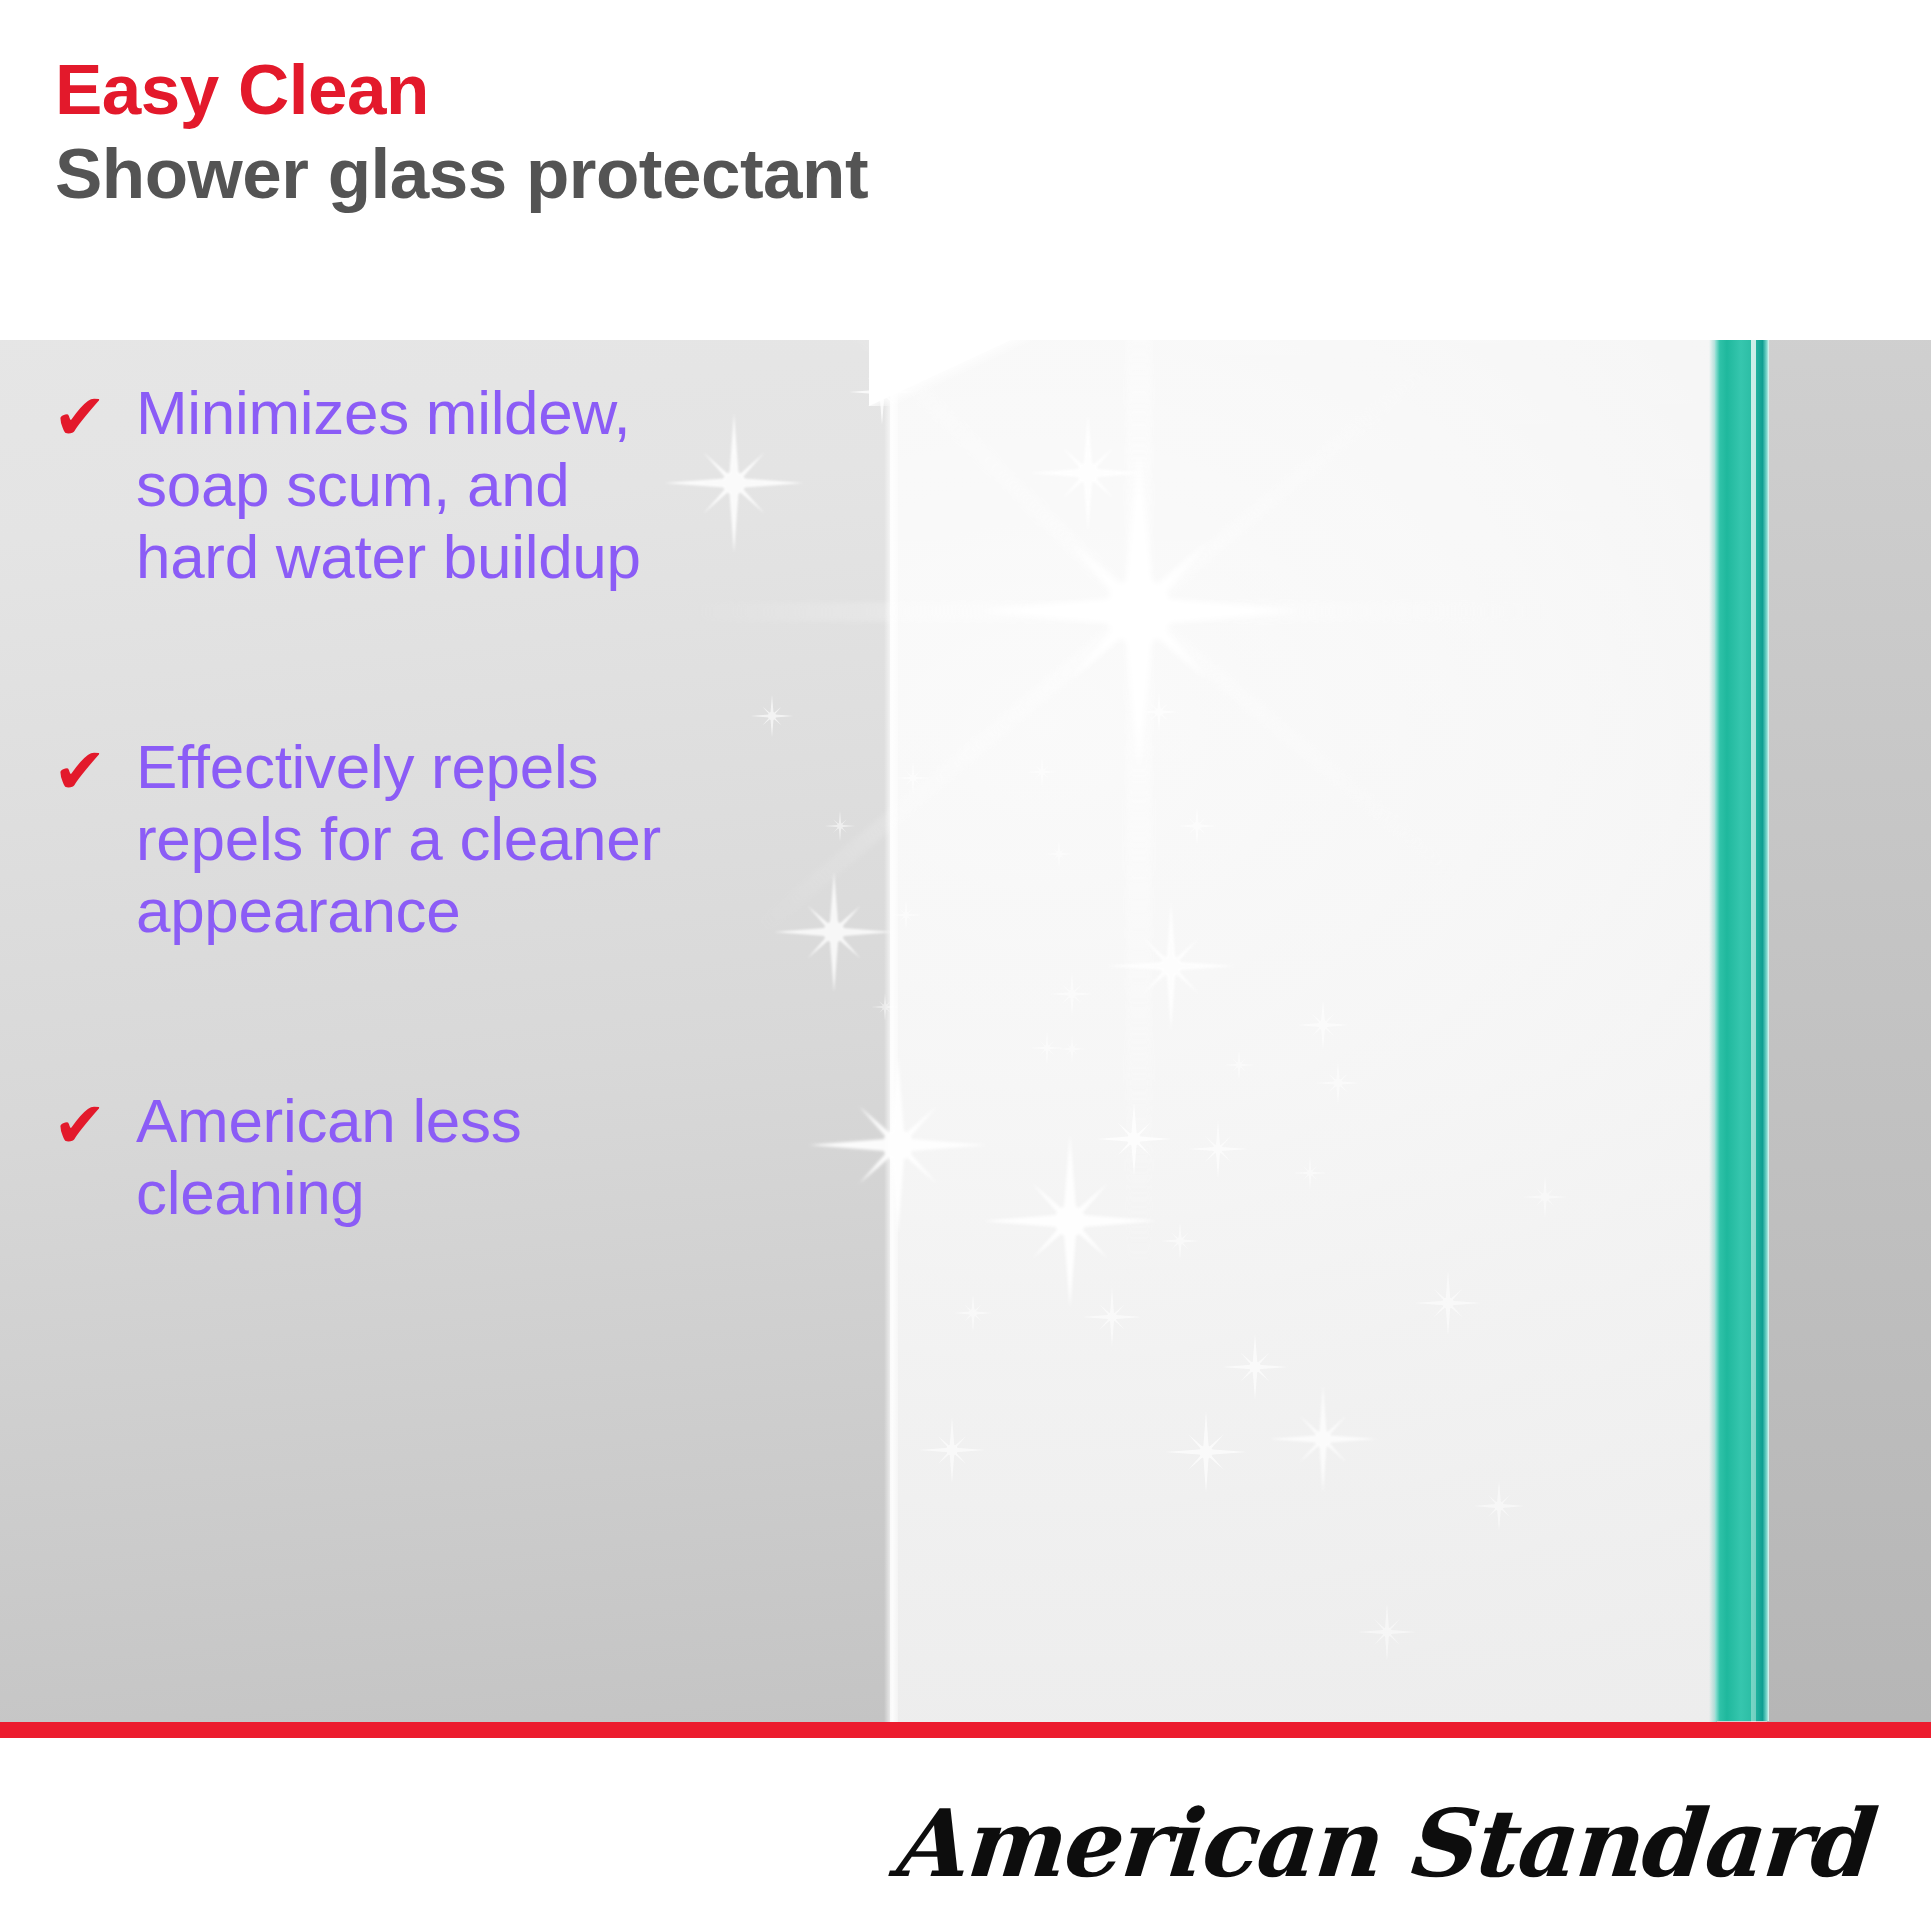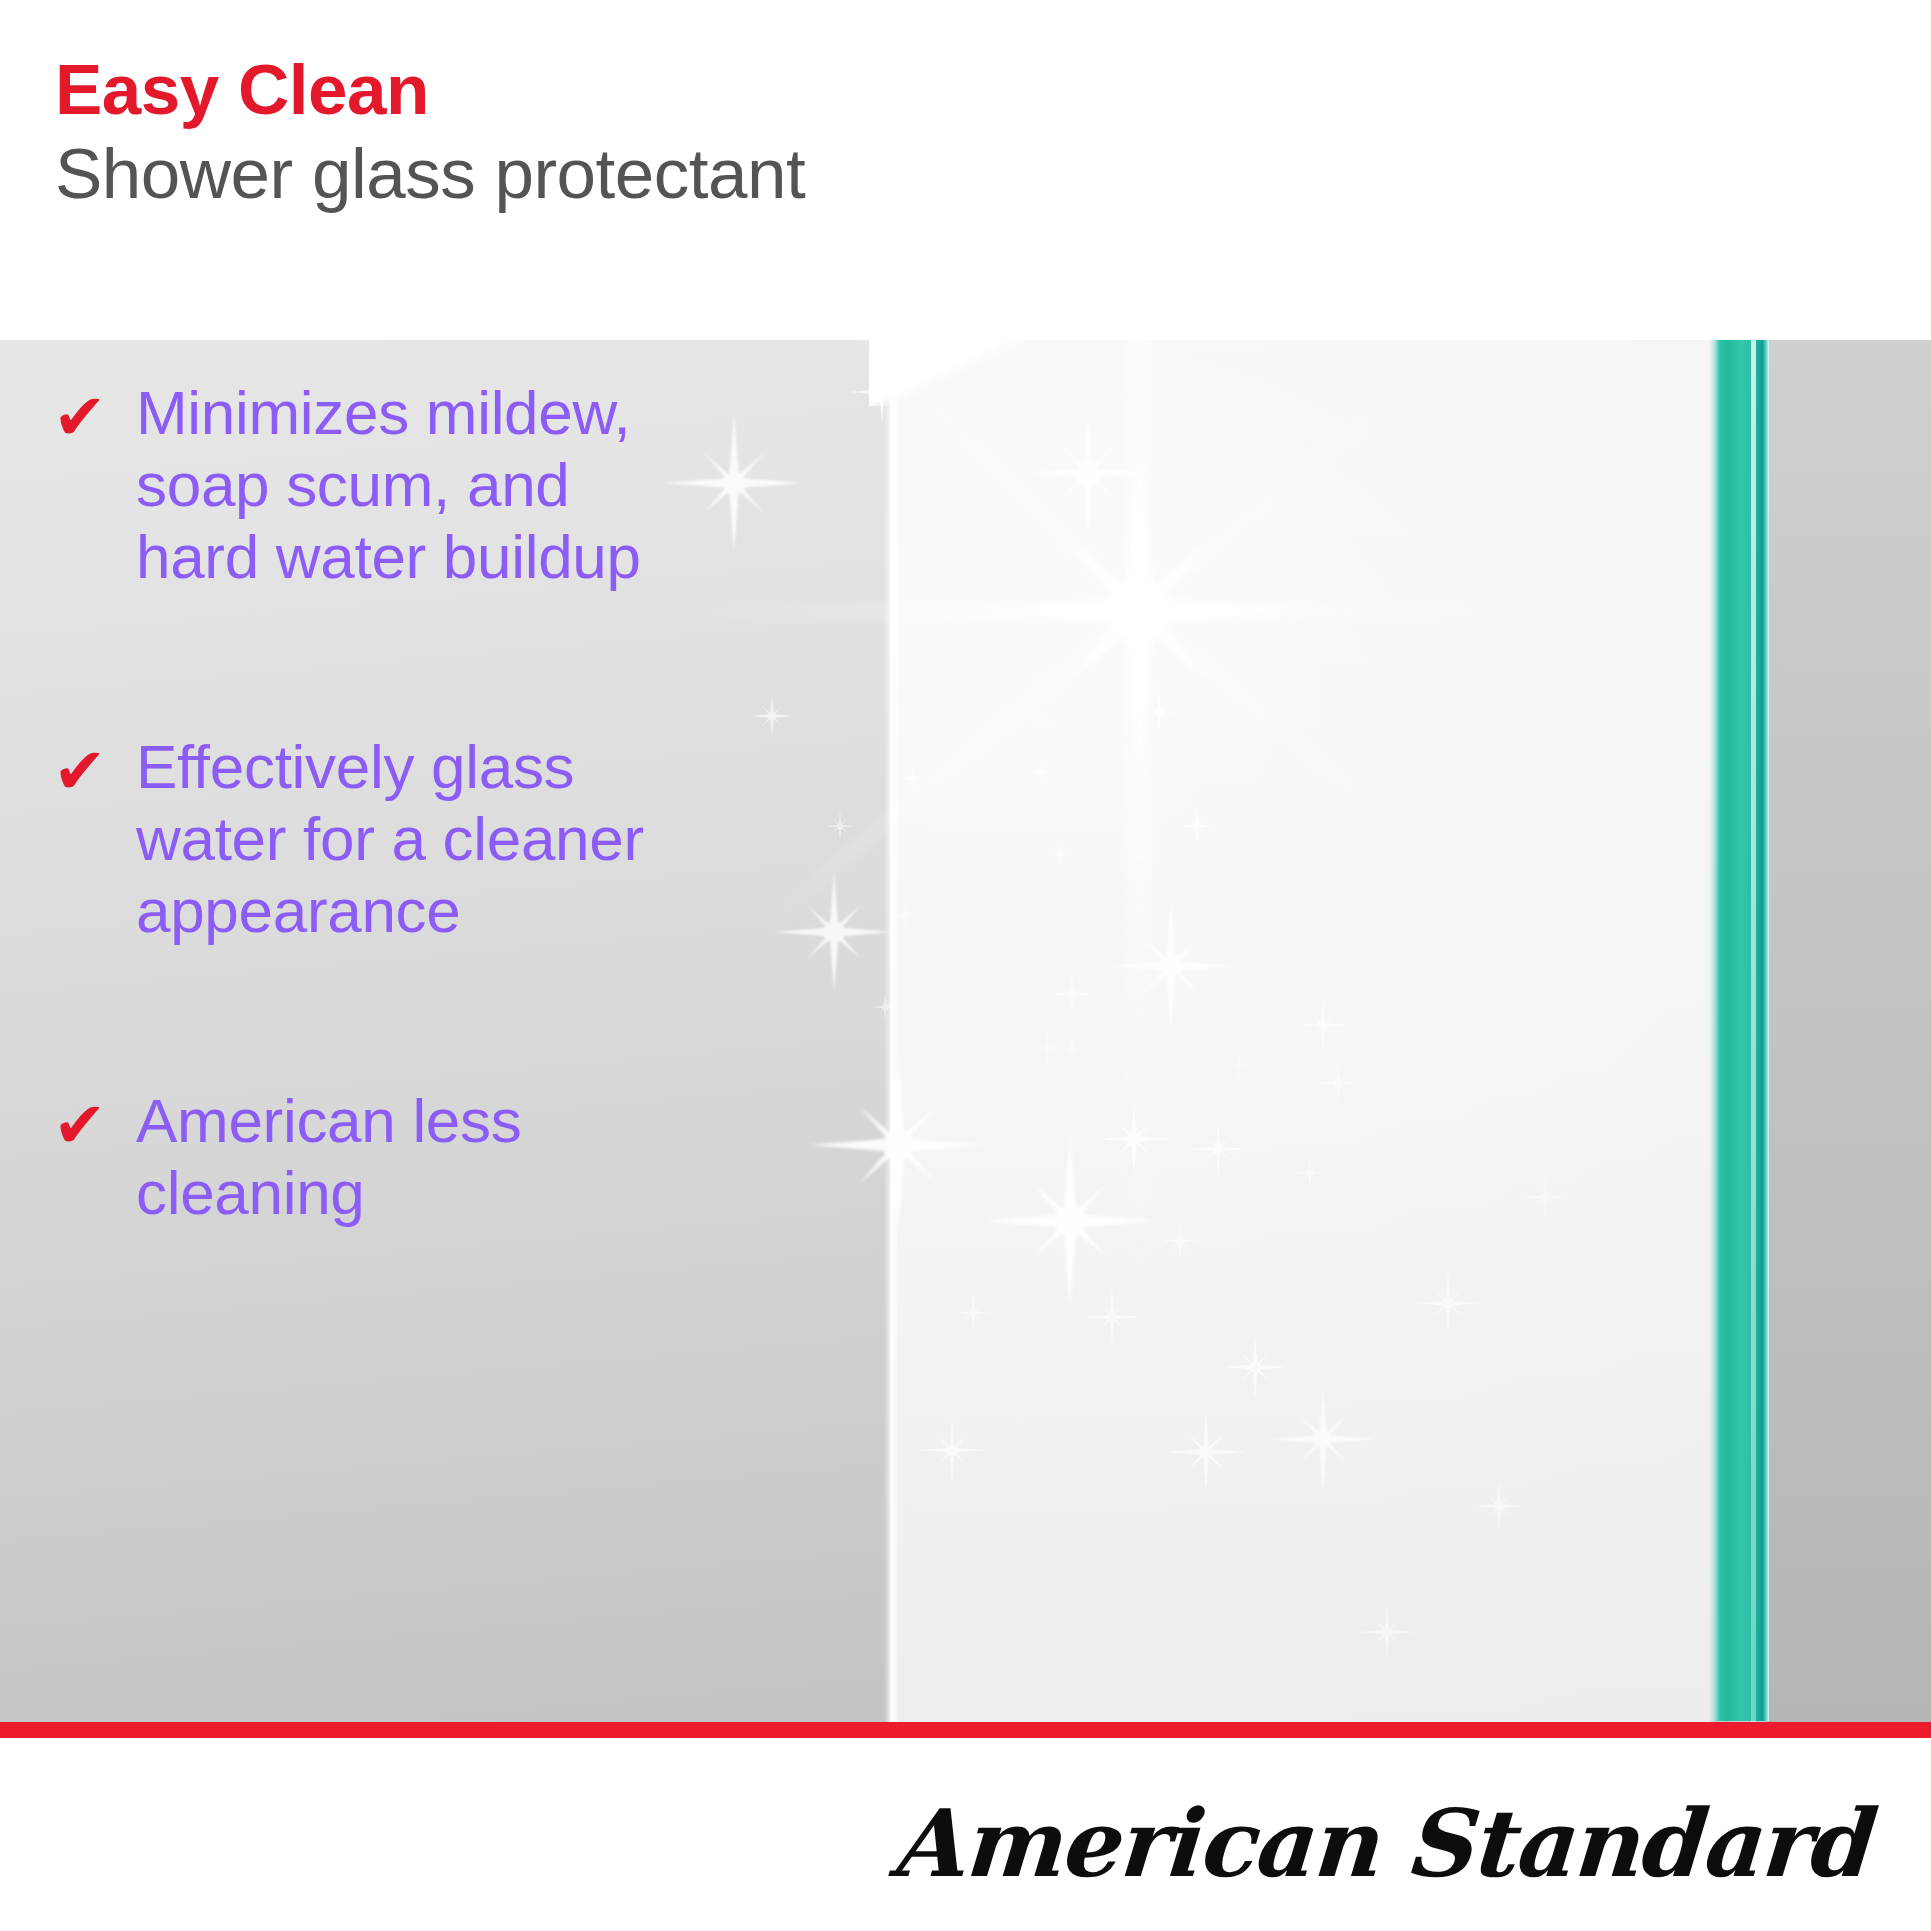"Shower glass protectant" #subtitle { font-weight: normal -> bold }
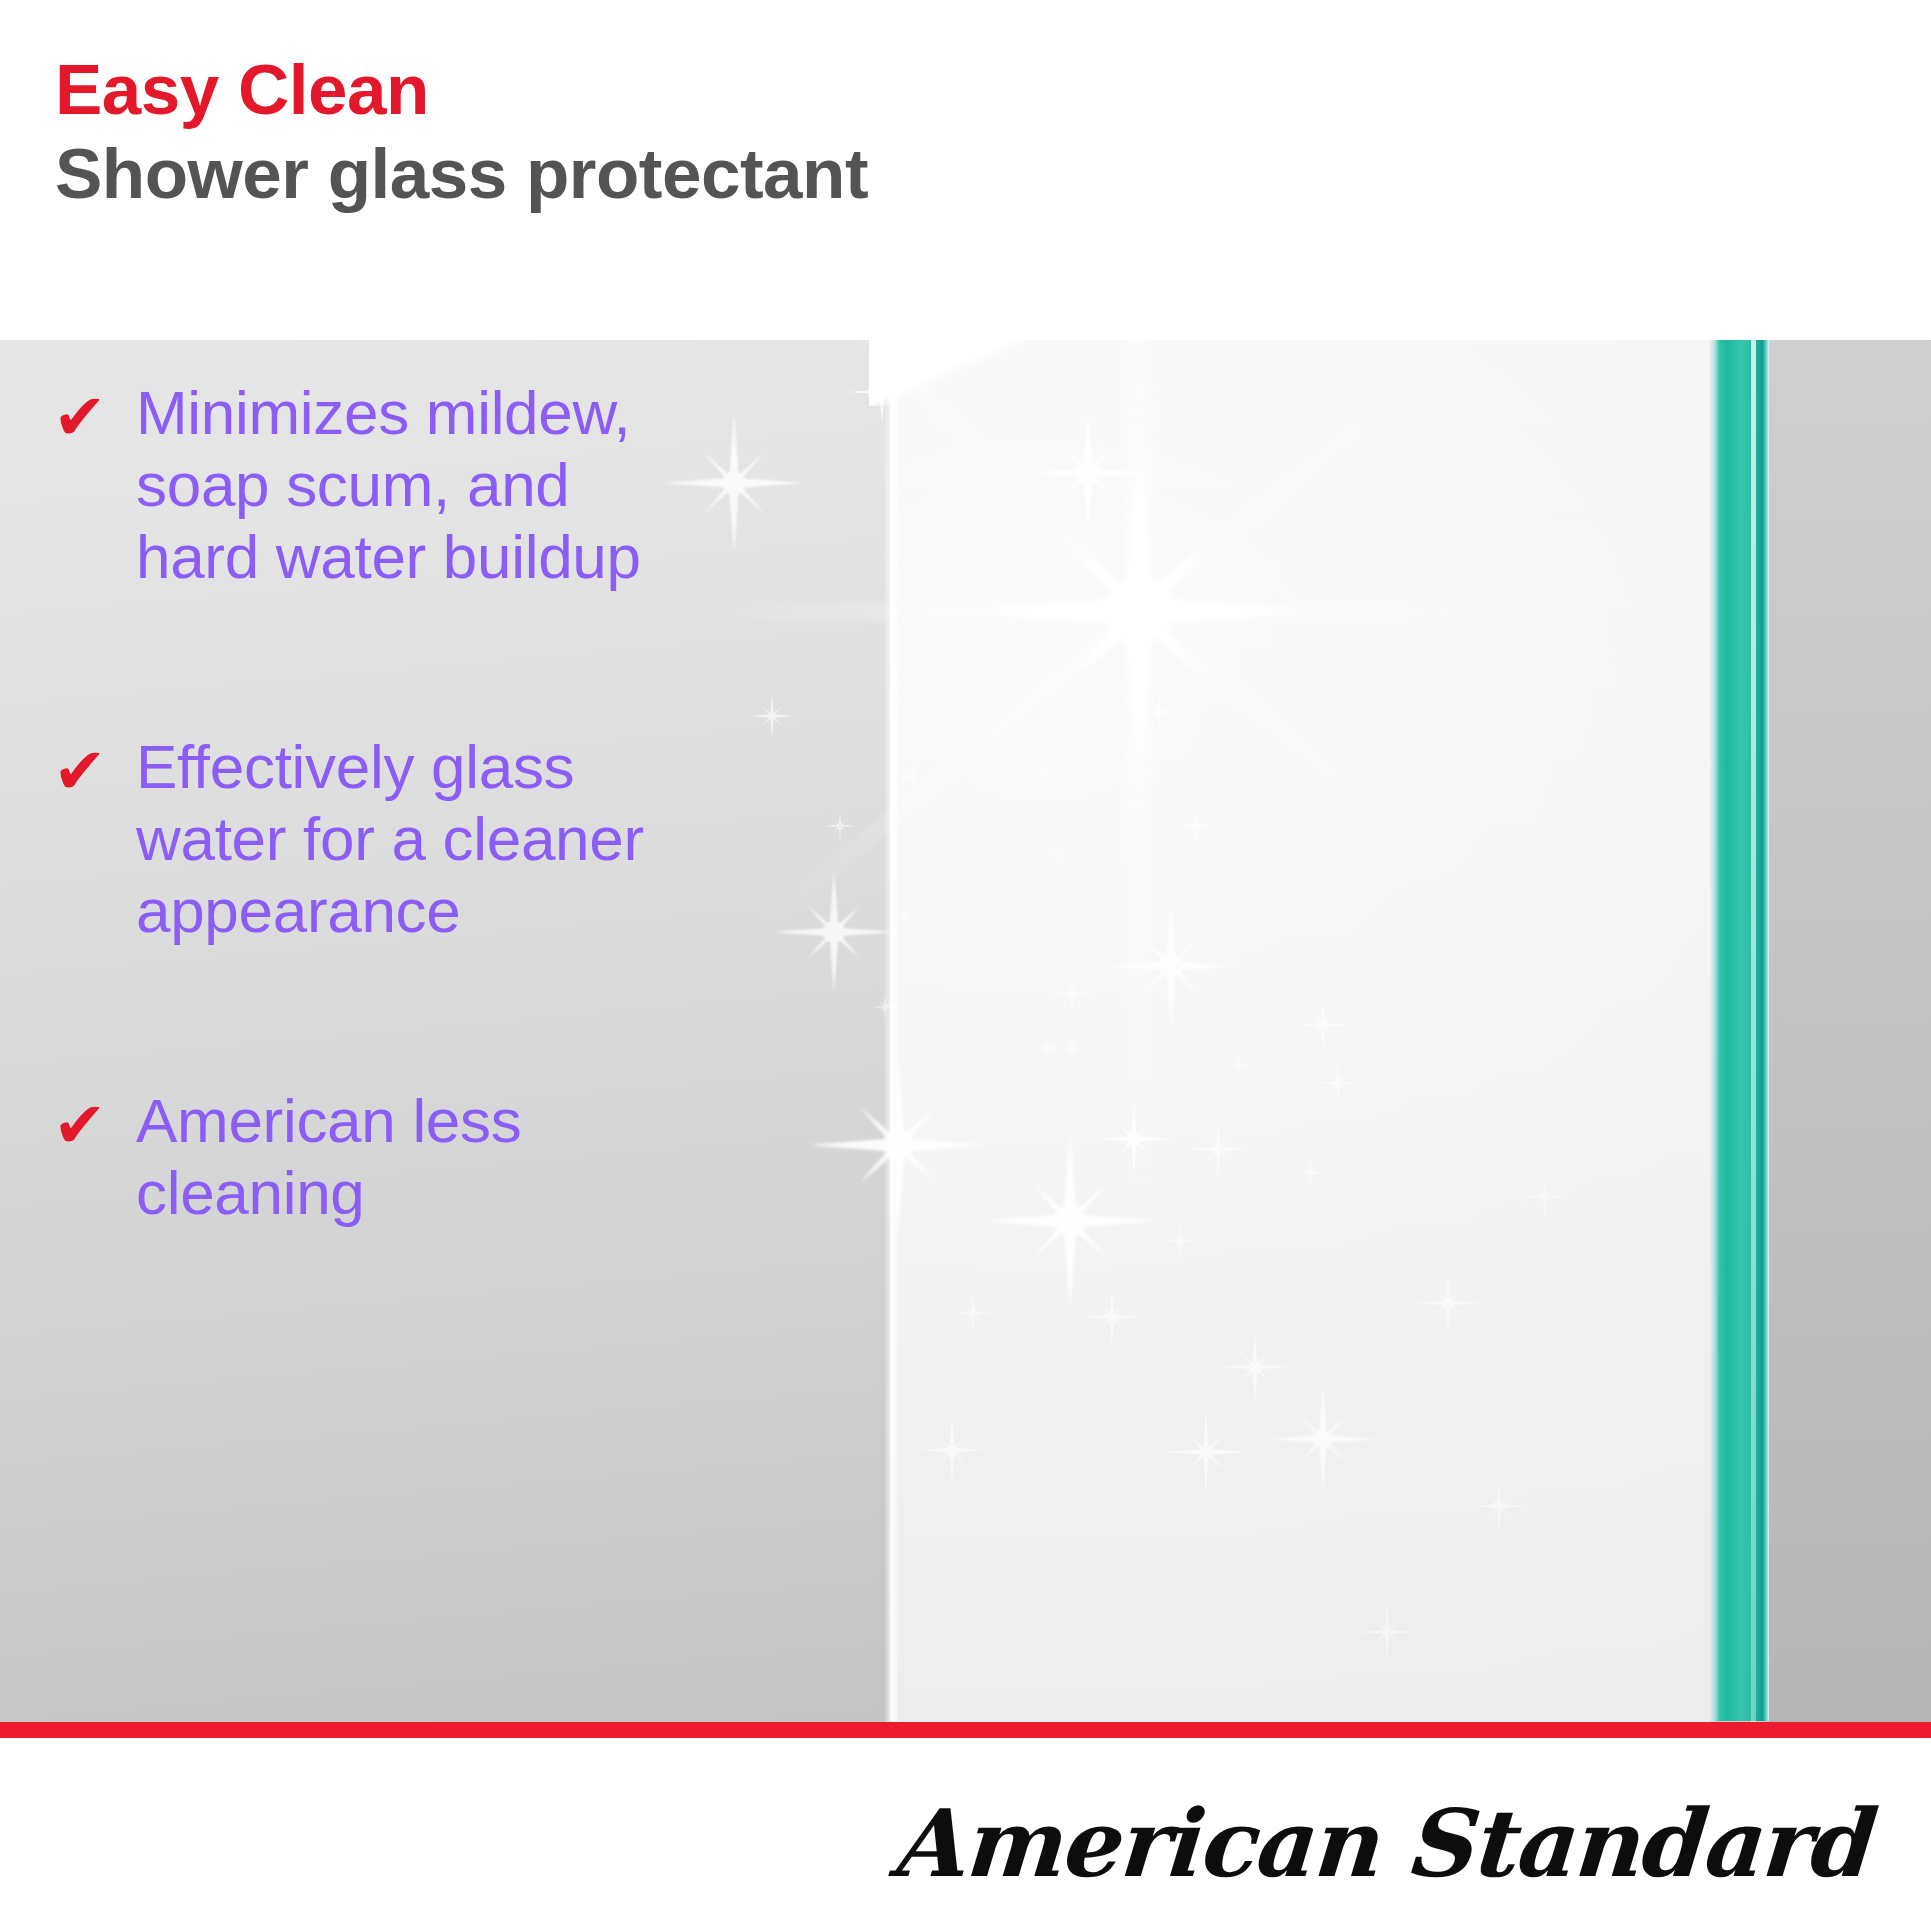"Effectively glass water for a" span.btext { text: glass water -> repels repels }
